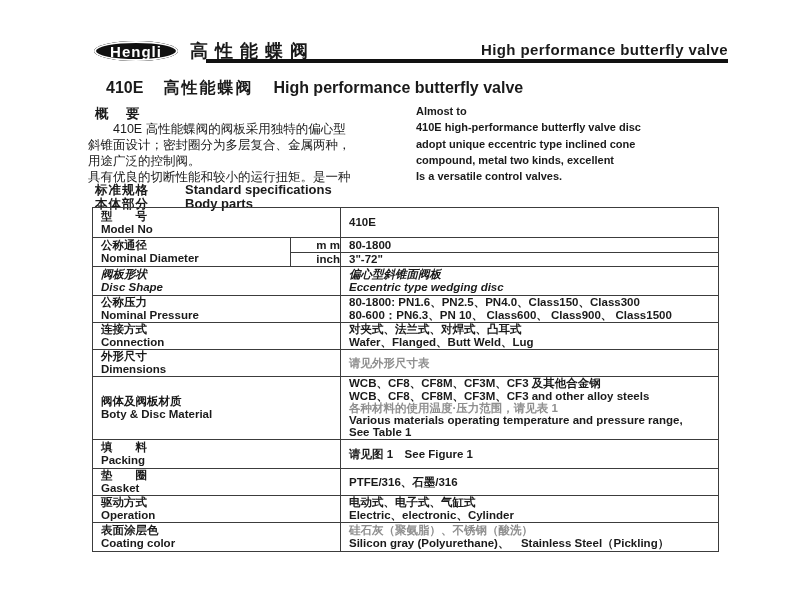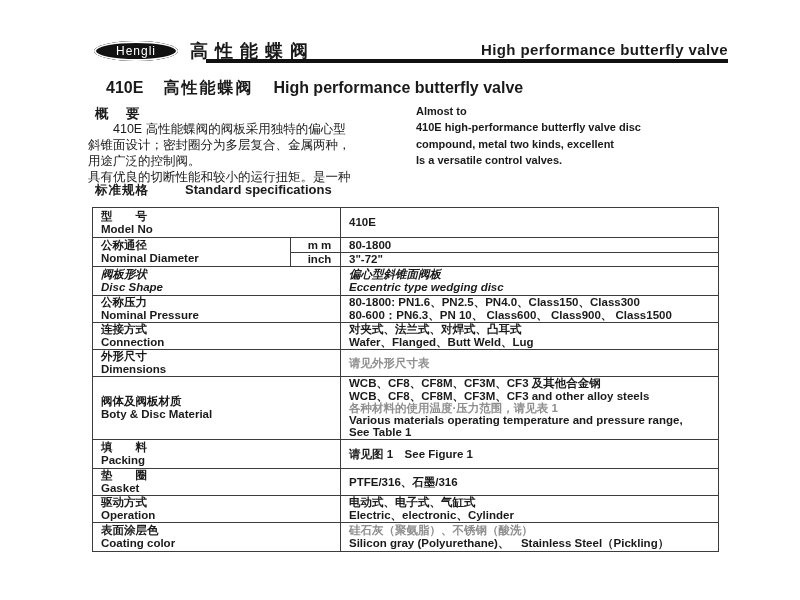"Hengli" .logo span { font-size: 12px -> 15px; font-weight: 400 -> 700 }
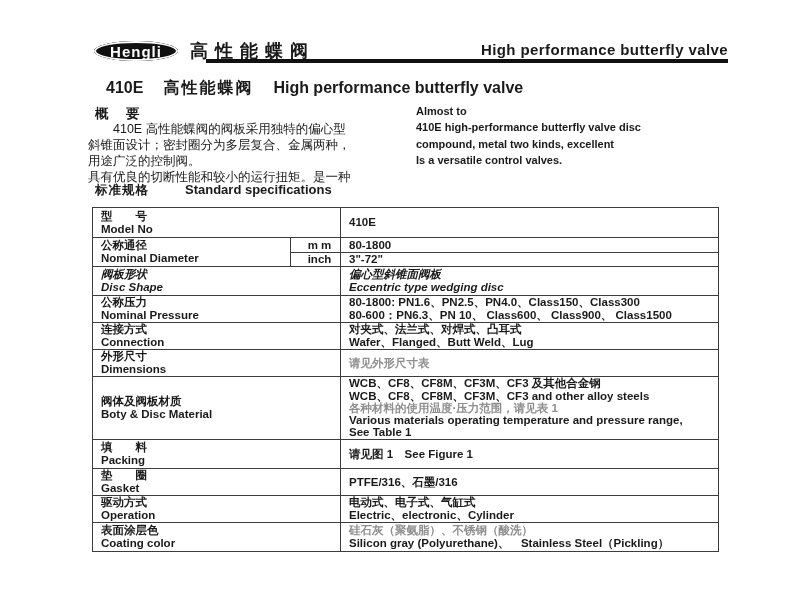"adopt unique eccentric type inclined" div { html: none -> <div>adopt unique eccentric type inclined cone</div> }
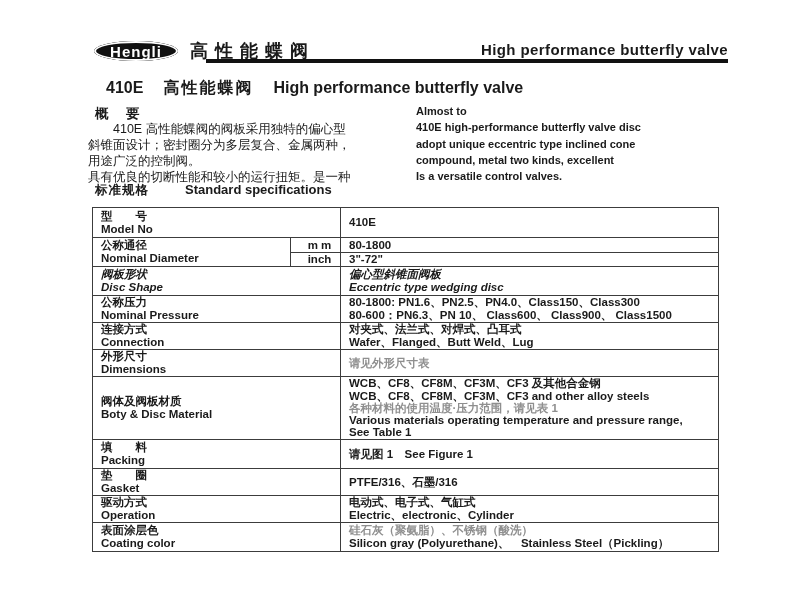"本体部分 Body parts" div.line { html: none -> <div> <span>本体部分</span><span>Body parts</span> </div> }
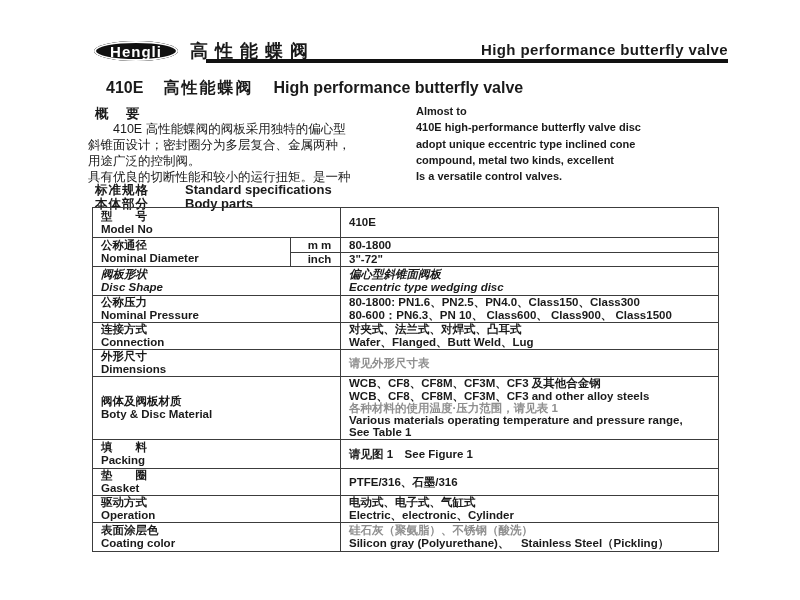"m m" td.unit { text-align: center -> right }
